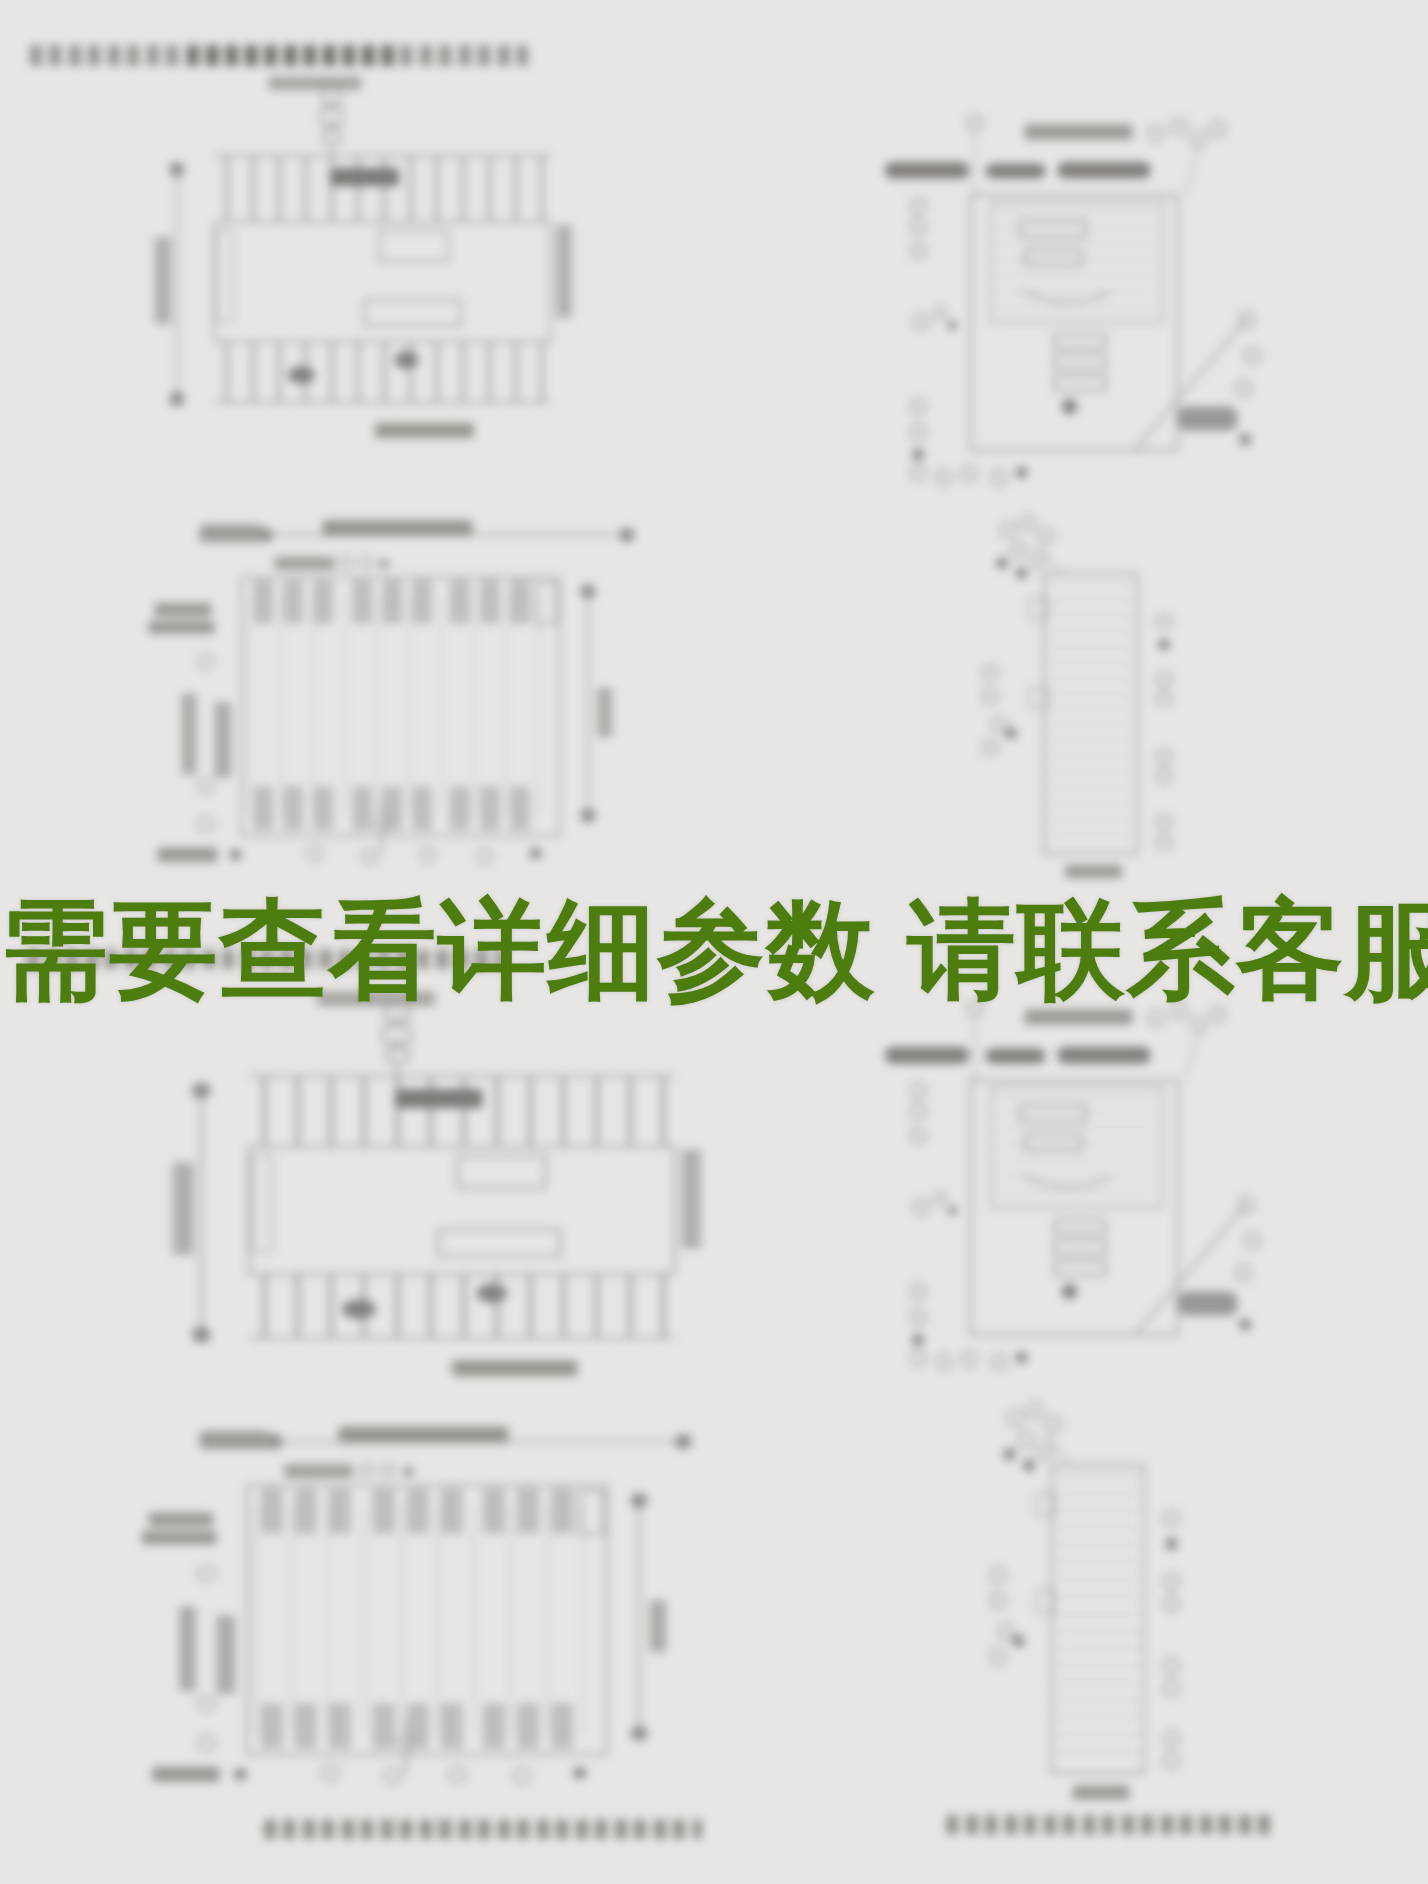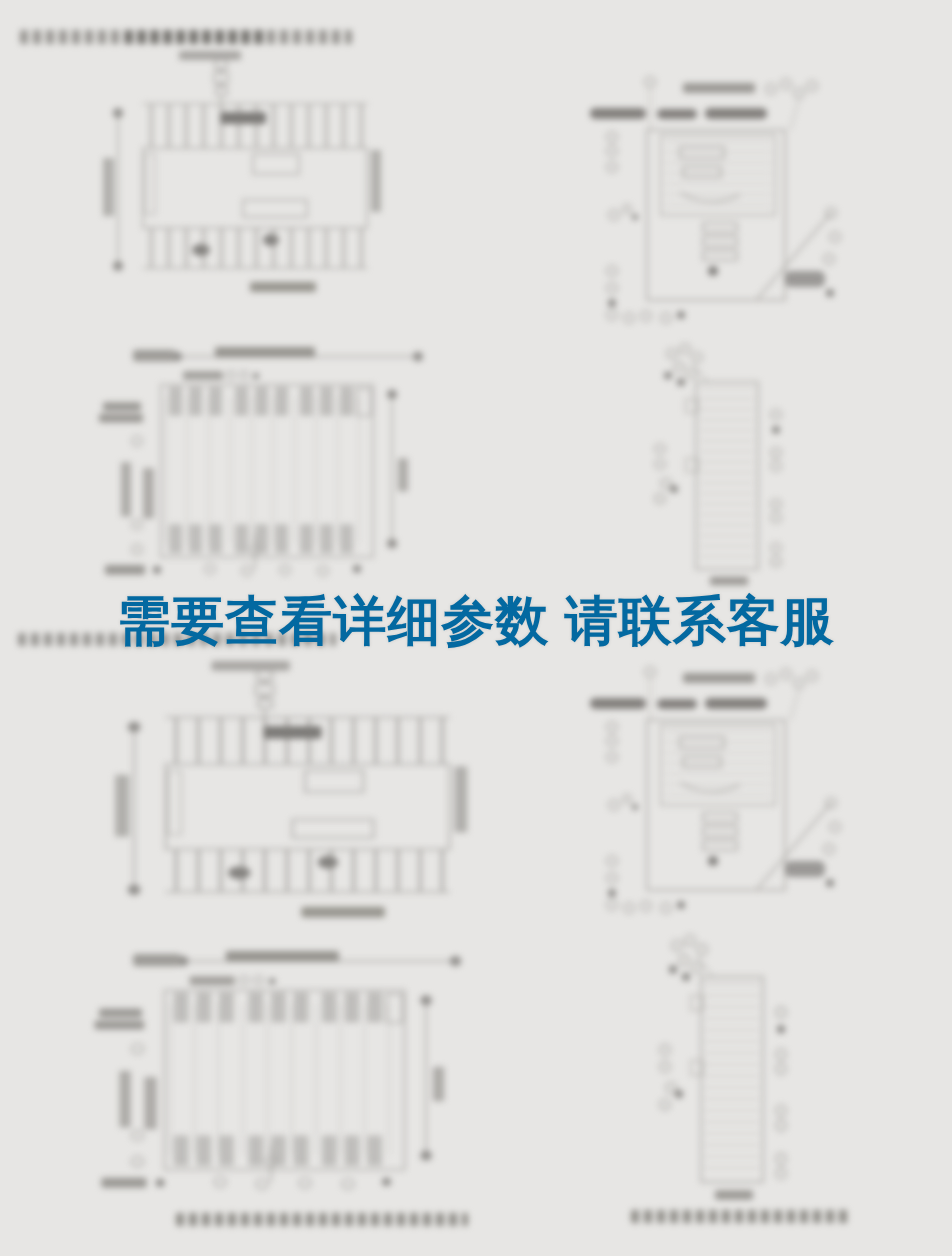"需要查看详细参数 请联系客服" .overlay-text { color: #0369a1 -> #4d7c0f; font-size: 53px -> 72px }
